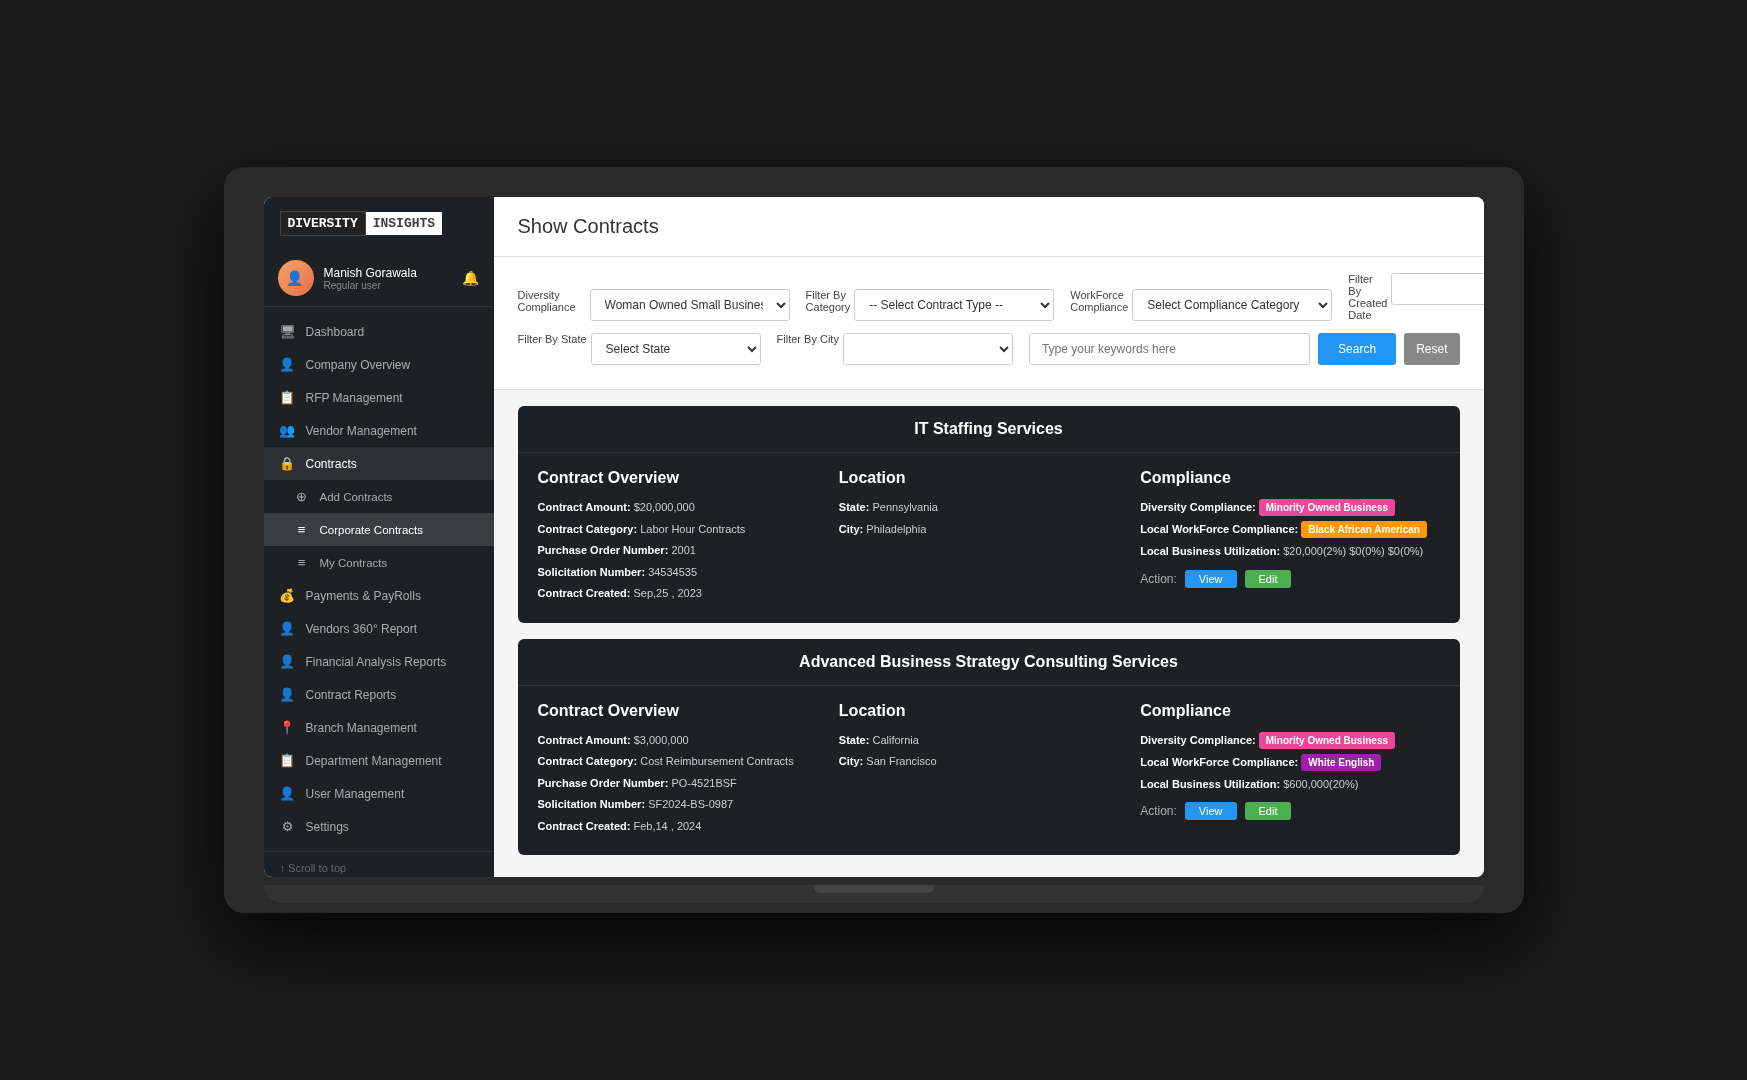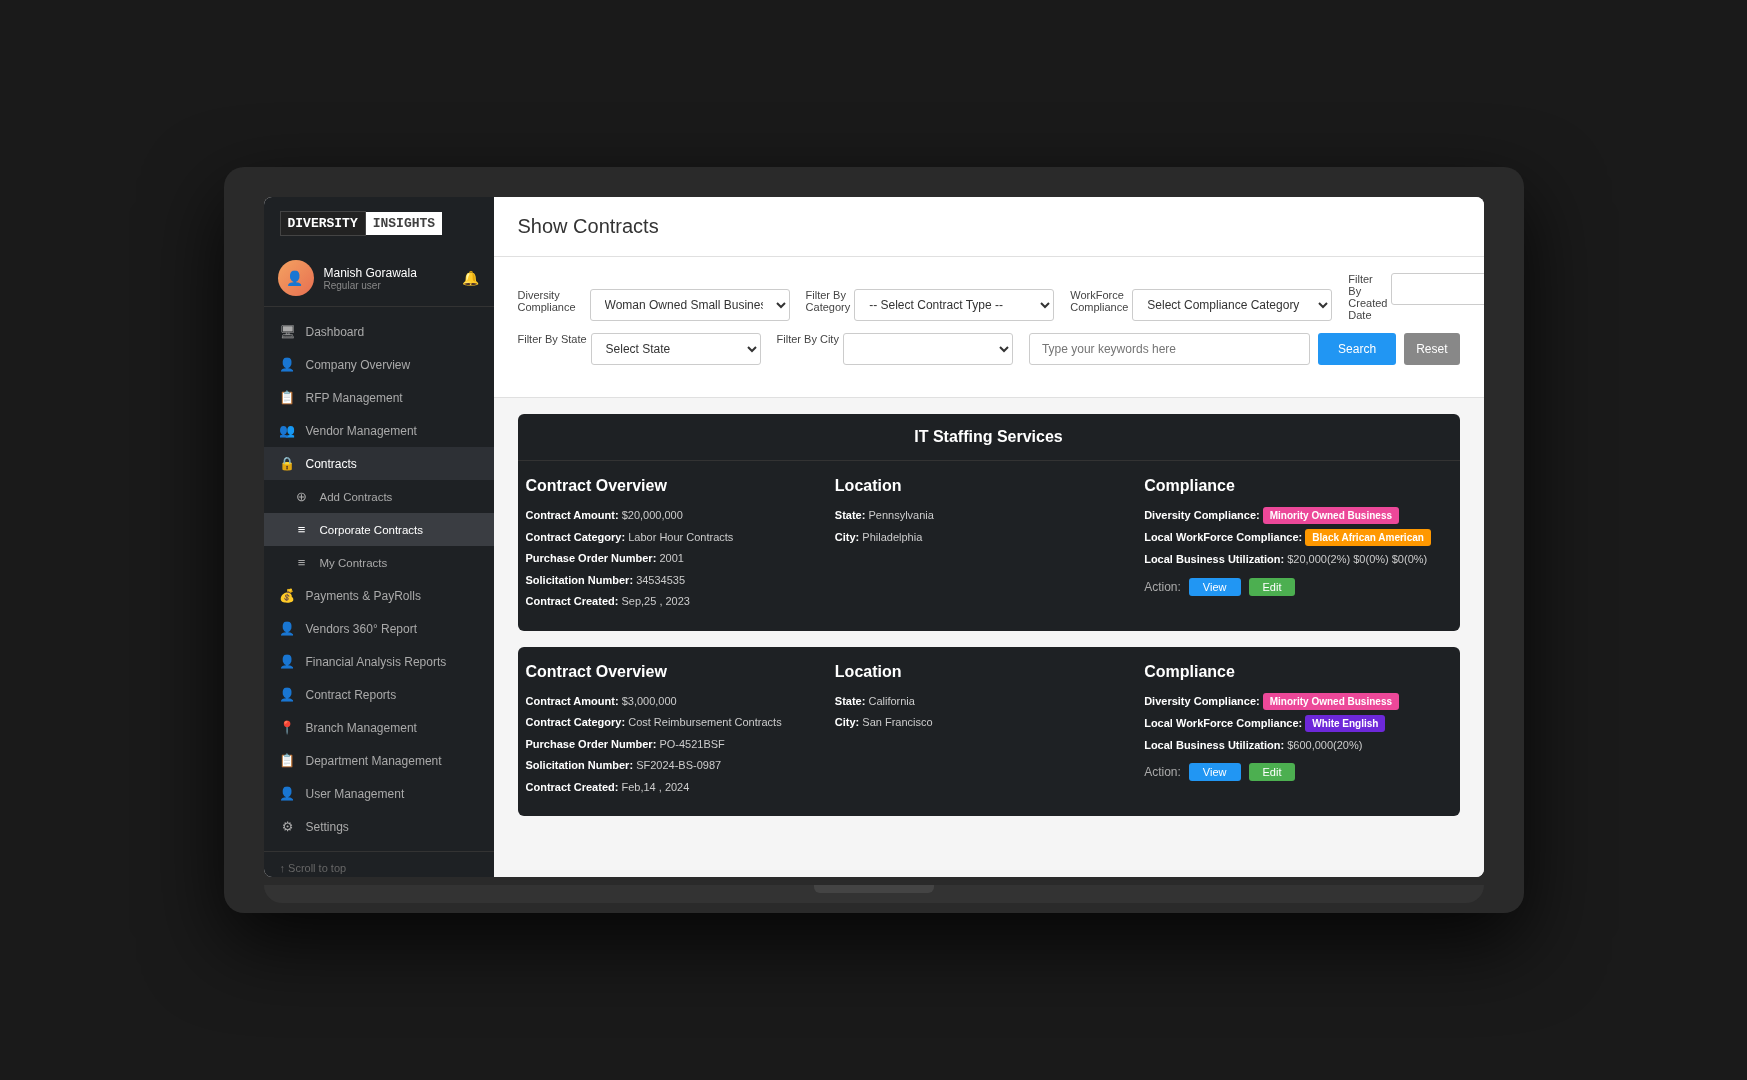"Filter By State" .filter-row:last-child { margin-bottom: 16px -> 8px }
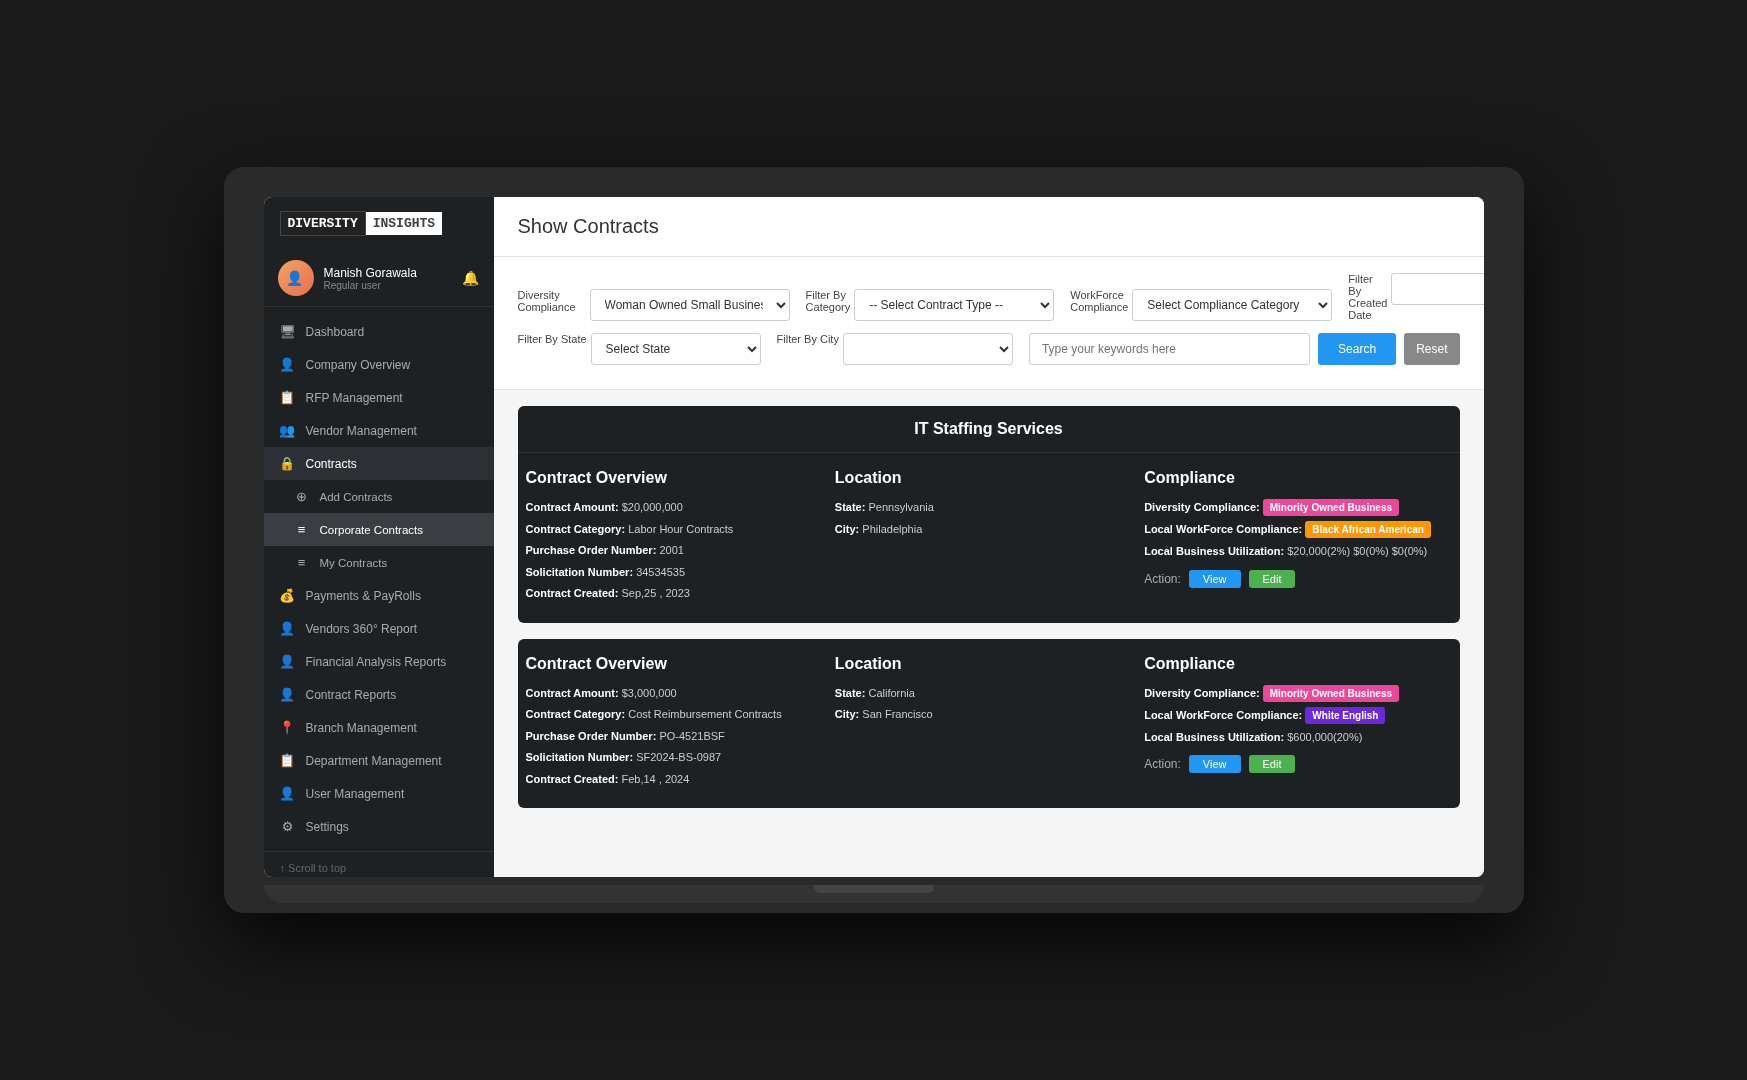"Contract Overview" .contract-card-body { padding: 16px 8px -> 16px 20px }
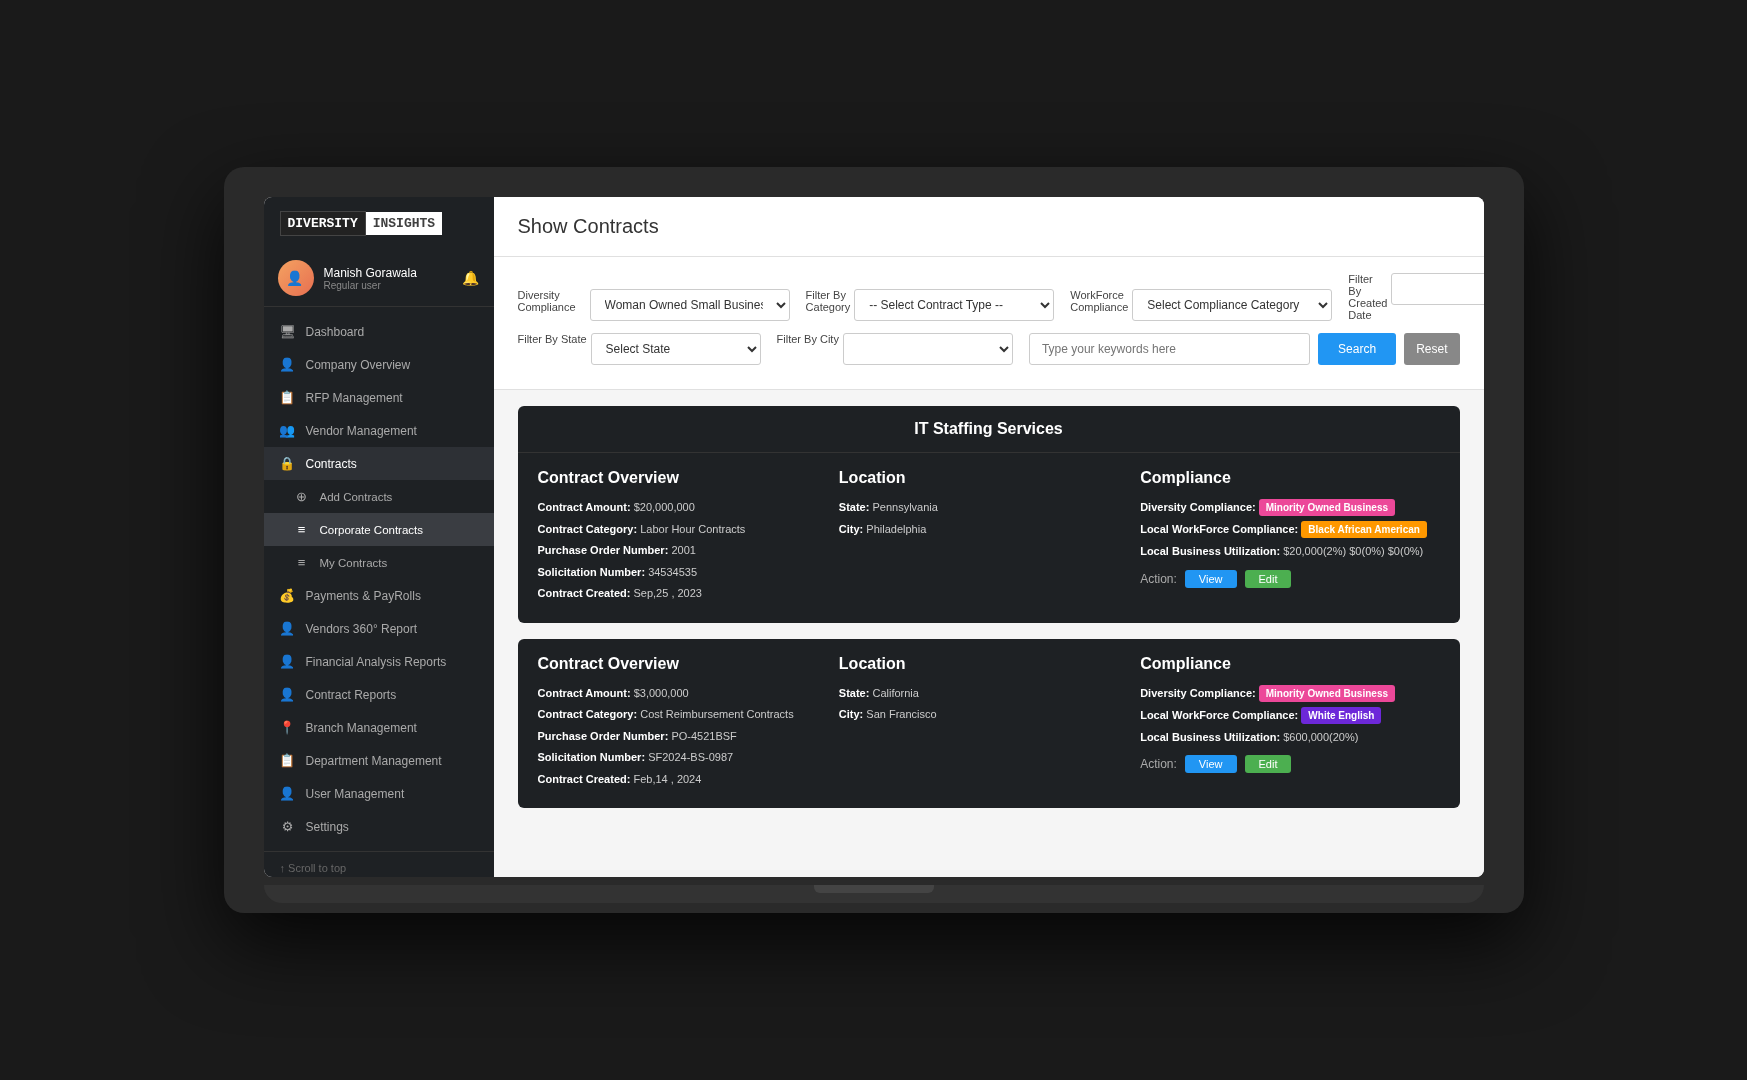"Advanced Business Strategy Consulting" div.contract-card-title { html: none -> <div>Advanced Business Strategy Consulting Services</div> }
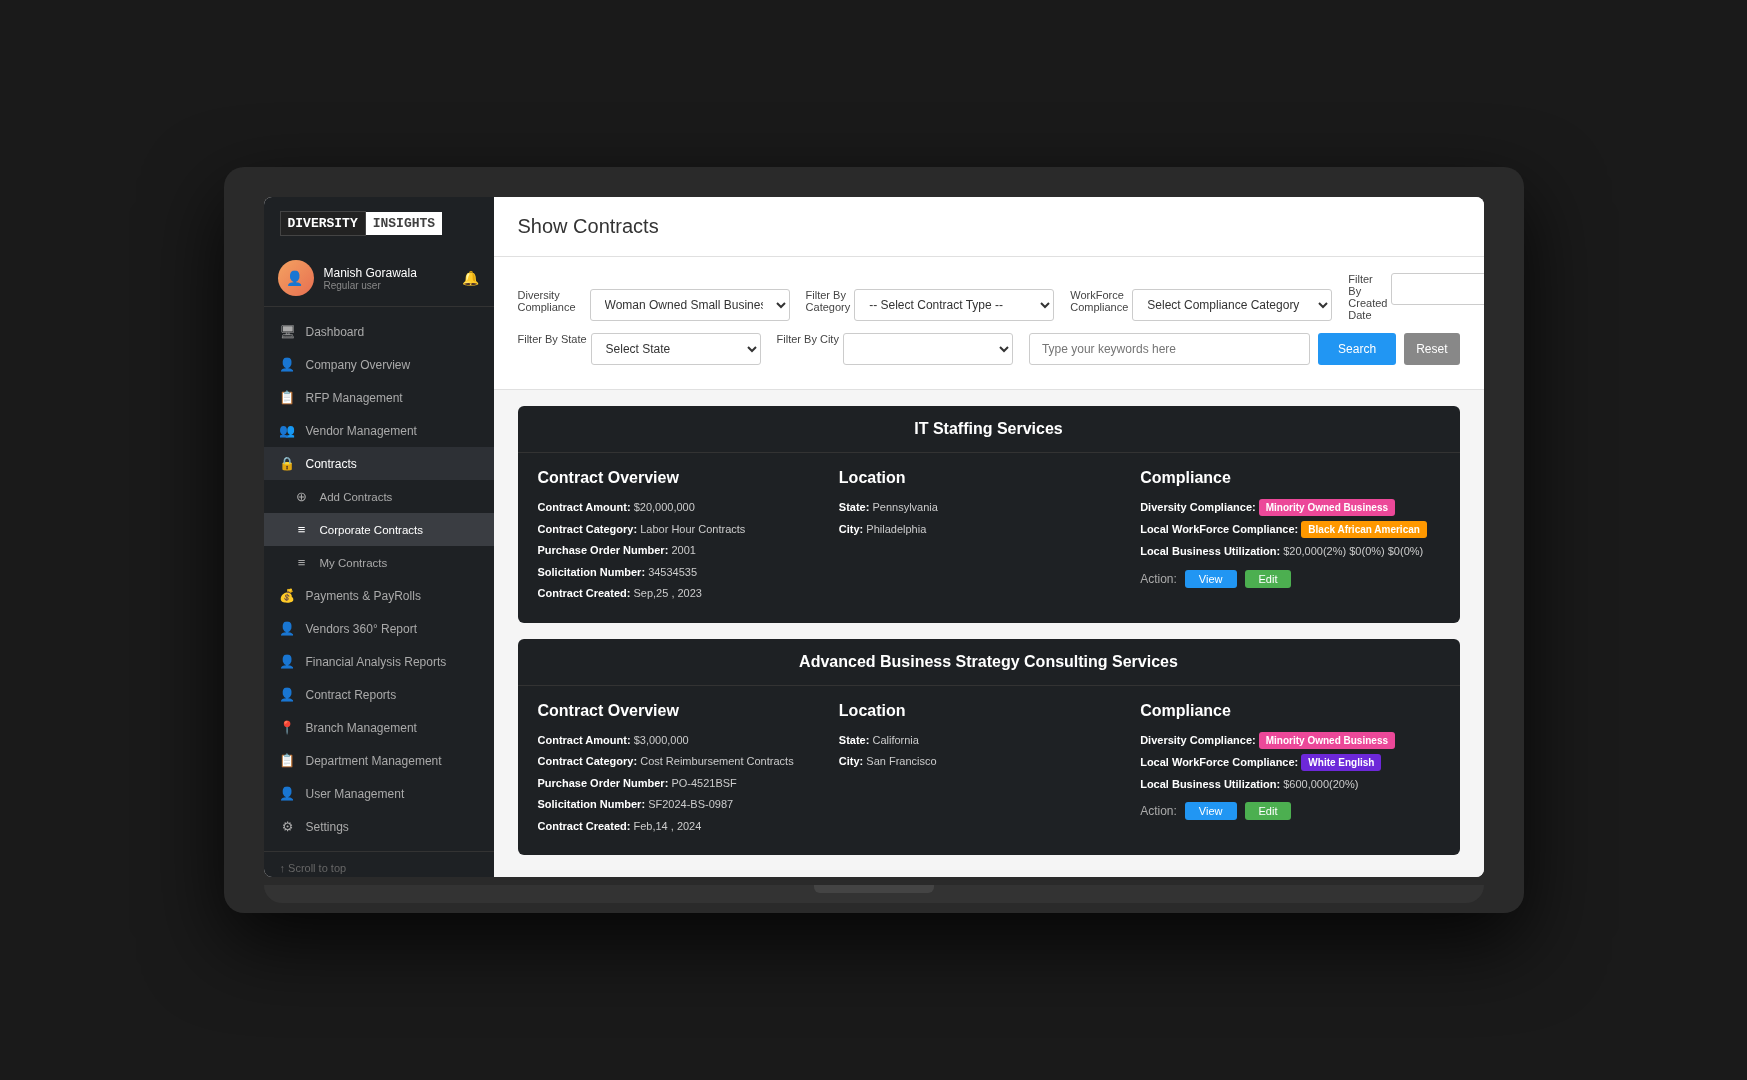"White English" .badge-blue { background: #6d28d9 -> #a21caf }
